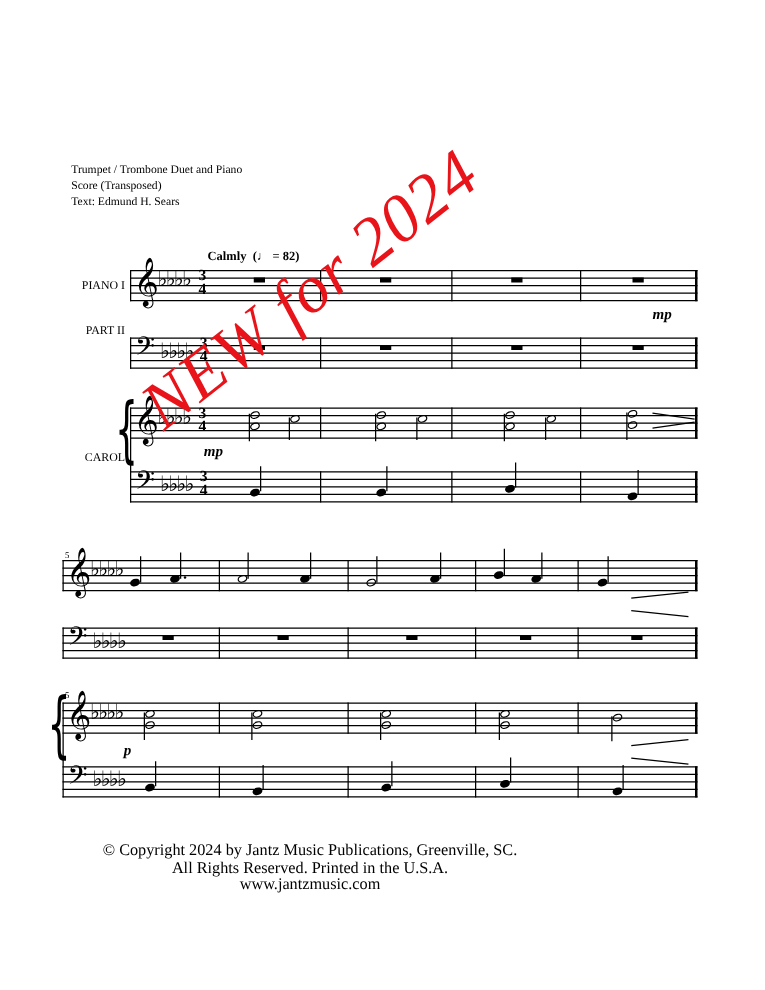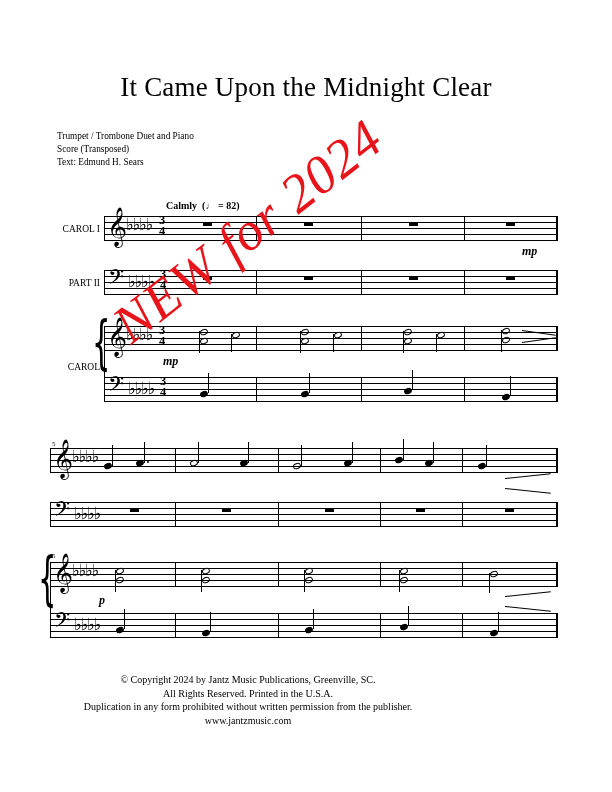"It Came Upon the Midnight" div.title { html: <div>It Came Upon the Midnight Clear</div> -> none }
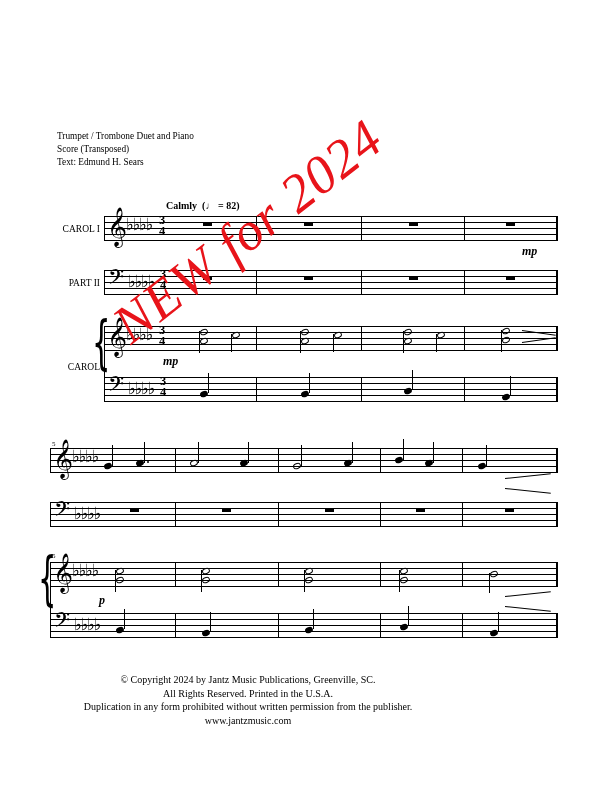"CAROL I" div.syslabel { text: CAROL -> PIANO }
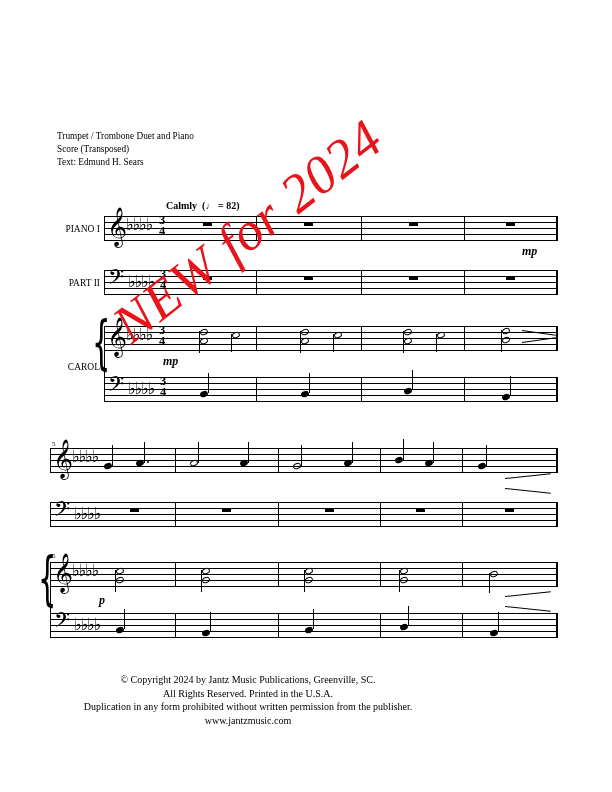"PART II" div.syslabel { top: 82px -> 64px }
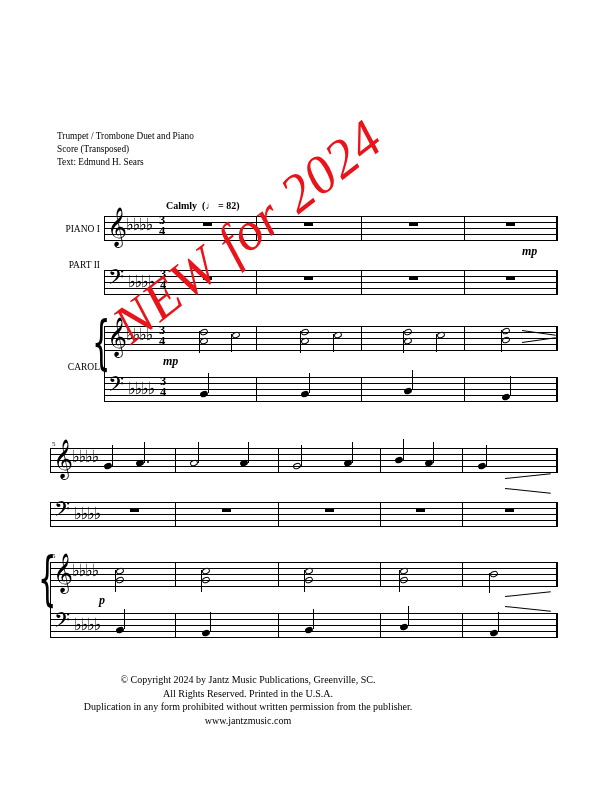"© Copyright 2024 by Jantz" .footer { font-size: 10px -> 13px }
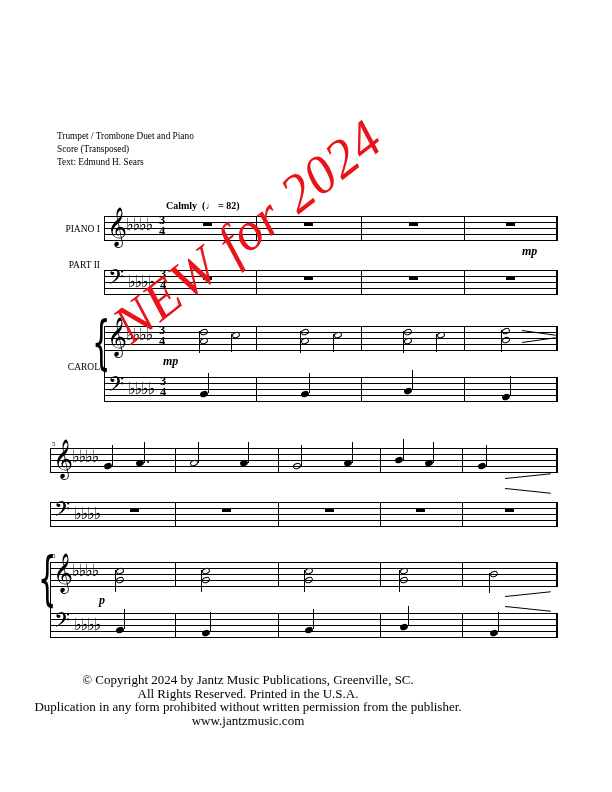"Duplication in any form prohibited" div { html: <div>Duplication in any form prohibited without written permission from the publisher.</div> -> none }
